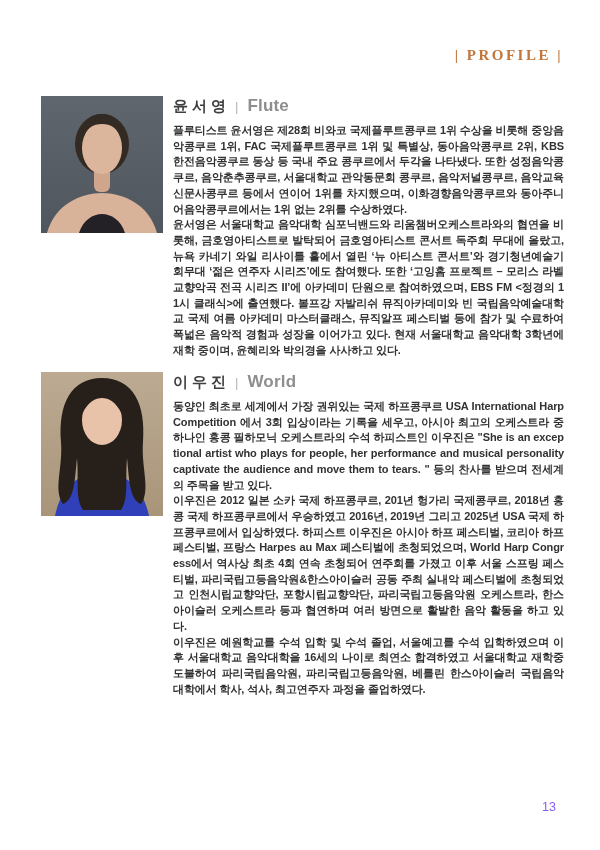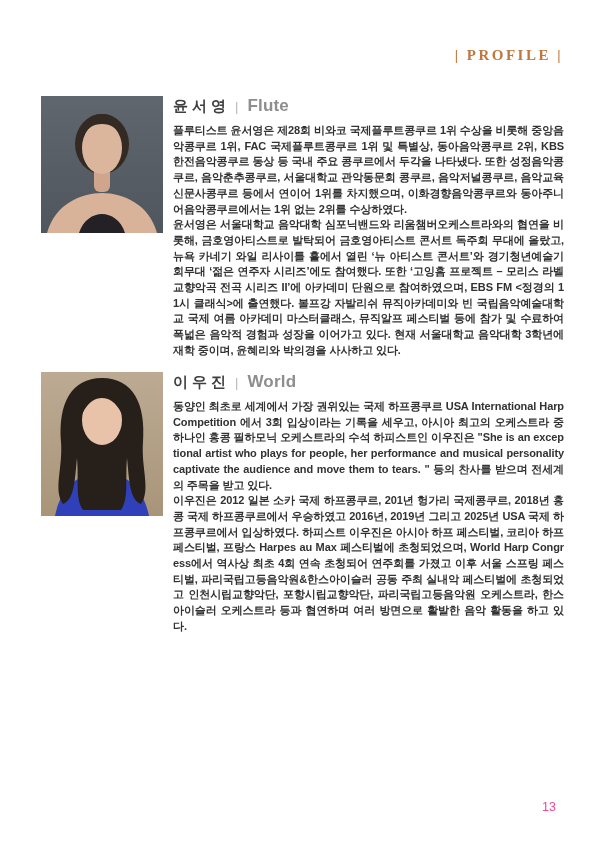"이우진은 예원학교를 수석 입학 및" p.bio { html: none -> <p>이우진은 예원학교를 수석 입학 및 수석 졸업, 서울예고를 수석 입학하였으며 이후 서울대학교 음악대학을 16세의 나이로 최연소 합격하였고 서울대학교 재학중 도불하여 파리국립음악원, 파리국립고등음악원, 베를린 한스아이슬러 국립음악대학에서 학사, 석사, 최고연주자 과정을 졸업하였다.</p> }
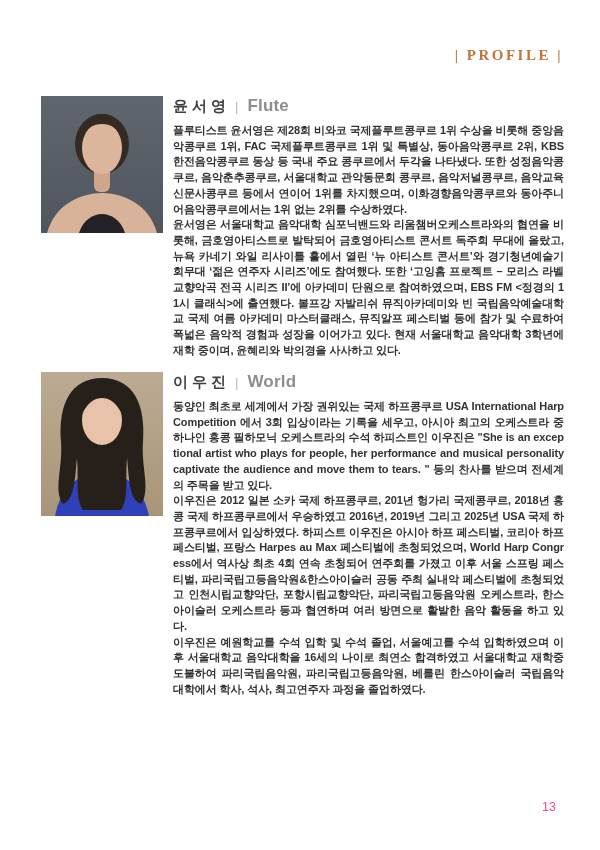"13" .page-number { color: #ec4899 -> #8b5cf6 }
